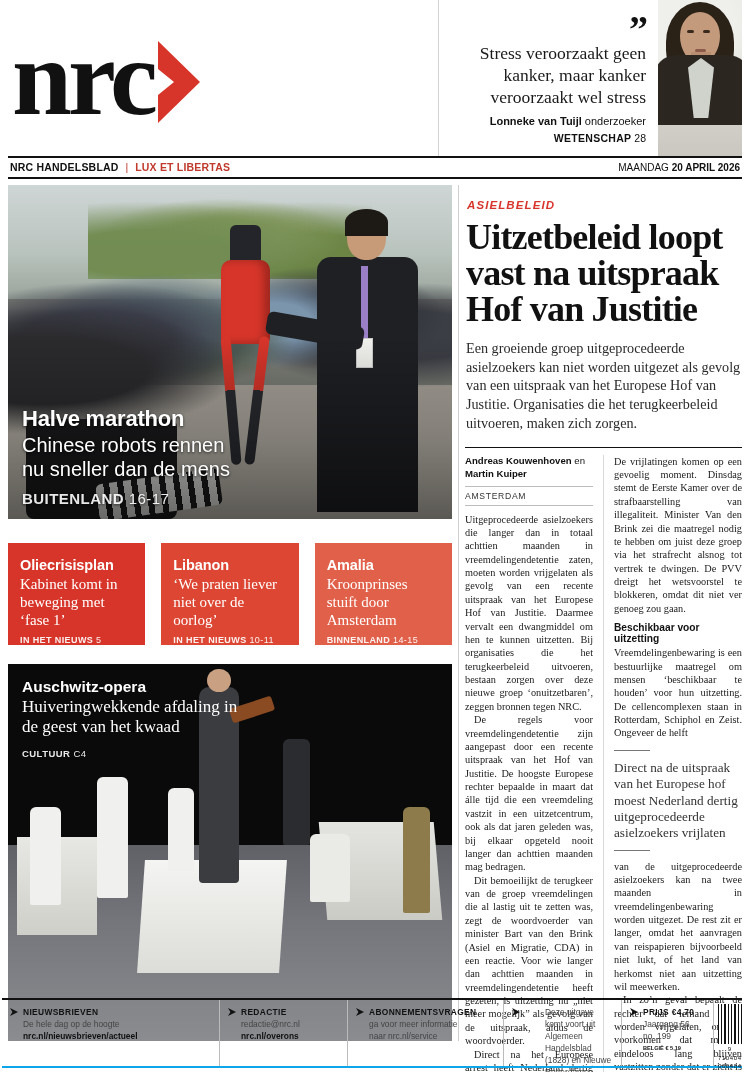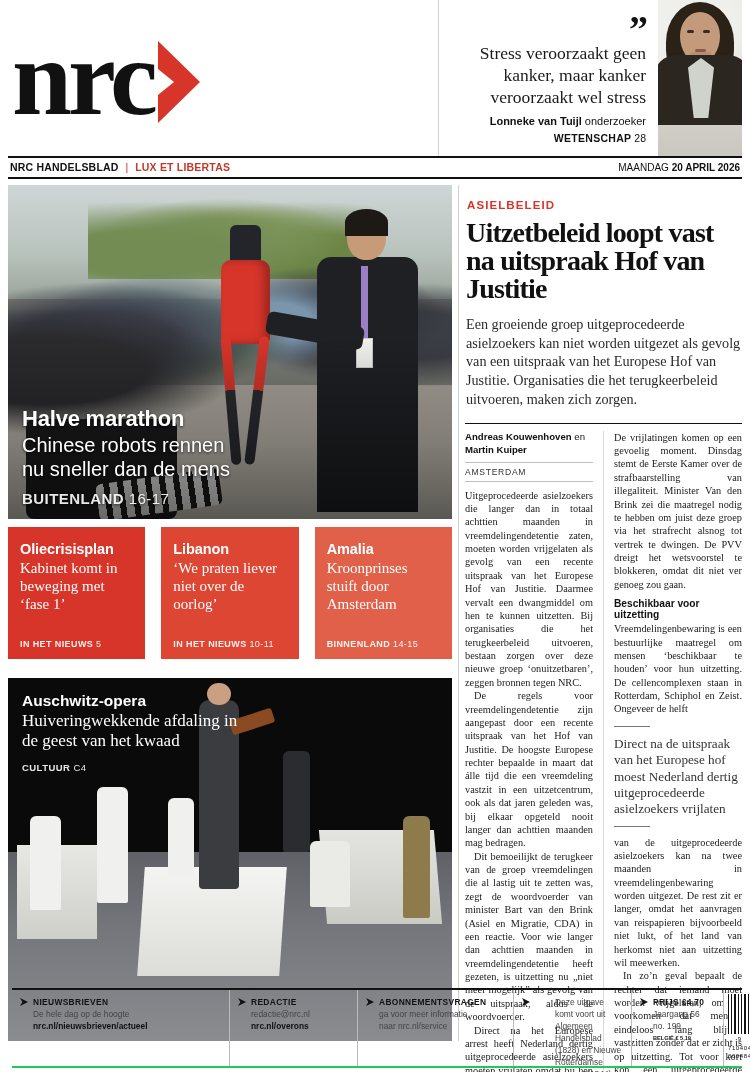"ASIELBELEID" .lead-kicker { font-style: none -> italic }
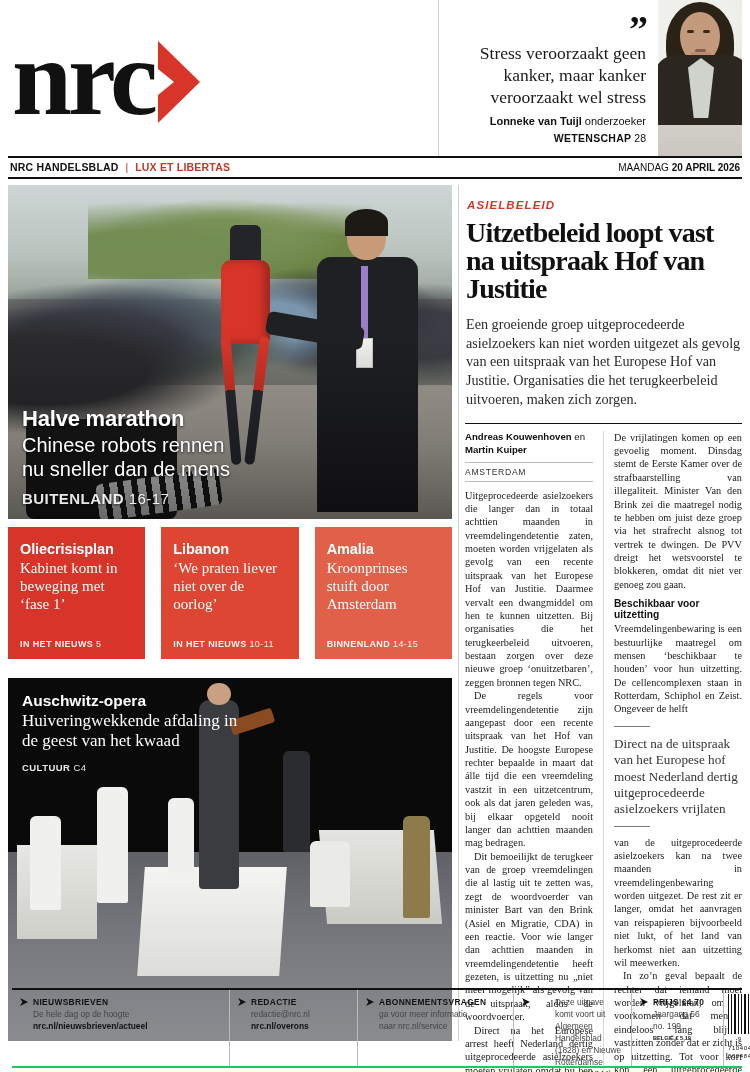"Uitzetbeleid loopt vast na uitspraak" .lead-head { font-size: 28px -> 36px }
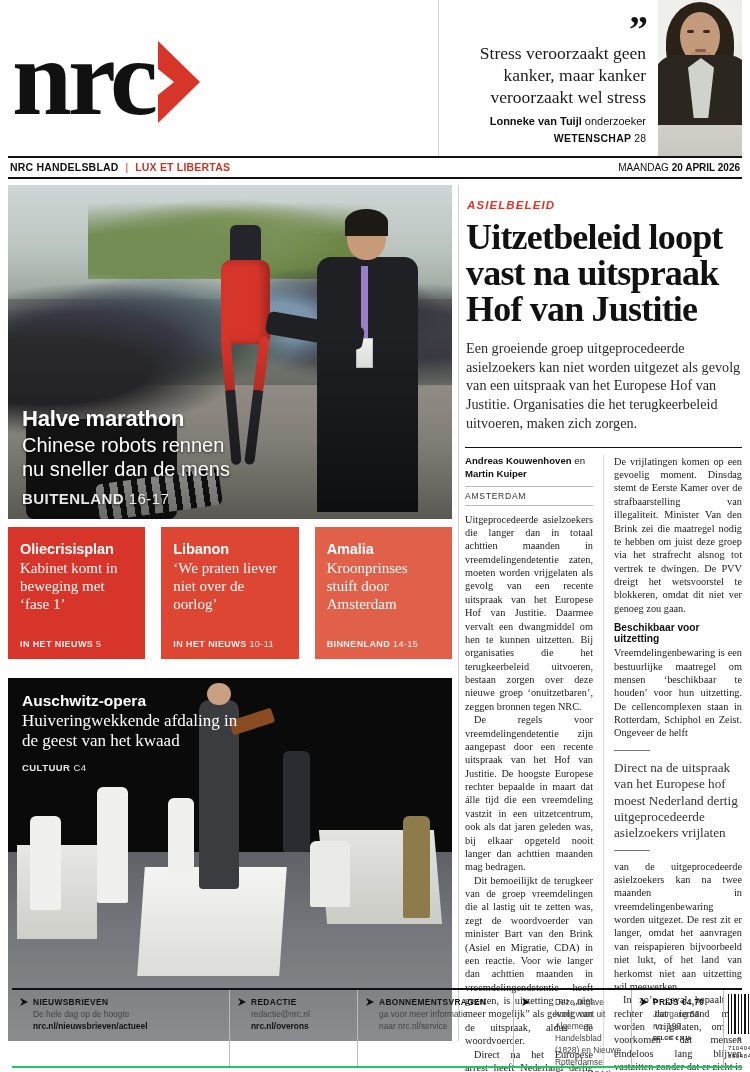"Oliecrisisplan" .teasers { height: 132px -> 102px; margin-top: 8px -> 24px }
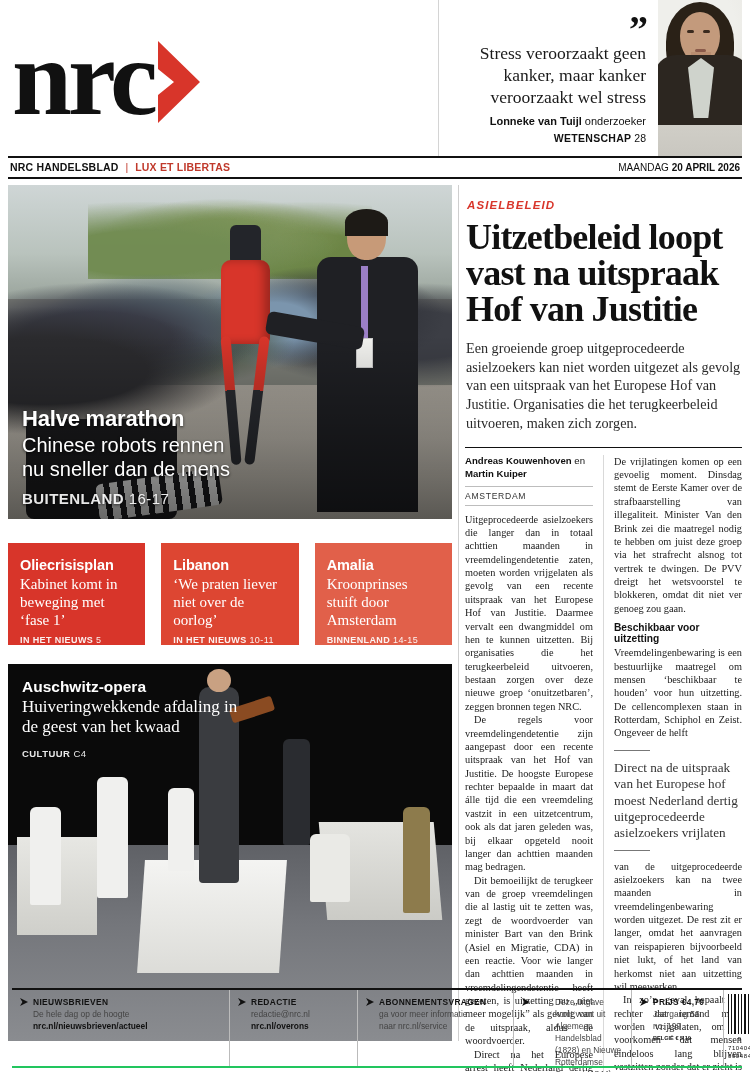"NIEUWSBRIEVEN" .footer { border-bottom: 2px solid #22c55e -> 2px solid #0ea5e9; height: 80px -> 70px; left: 12px -> 2px }
